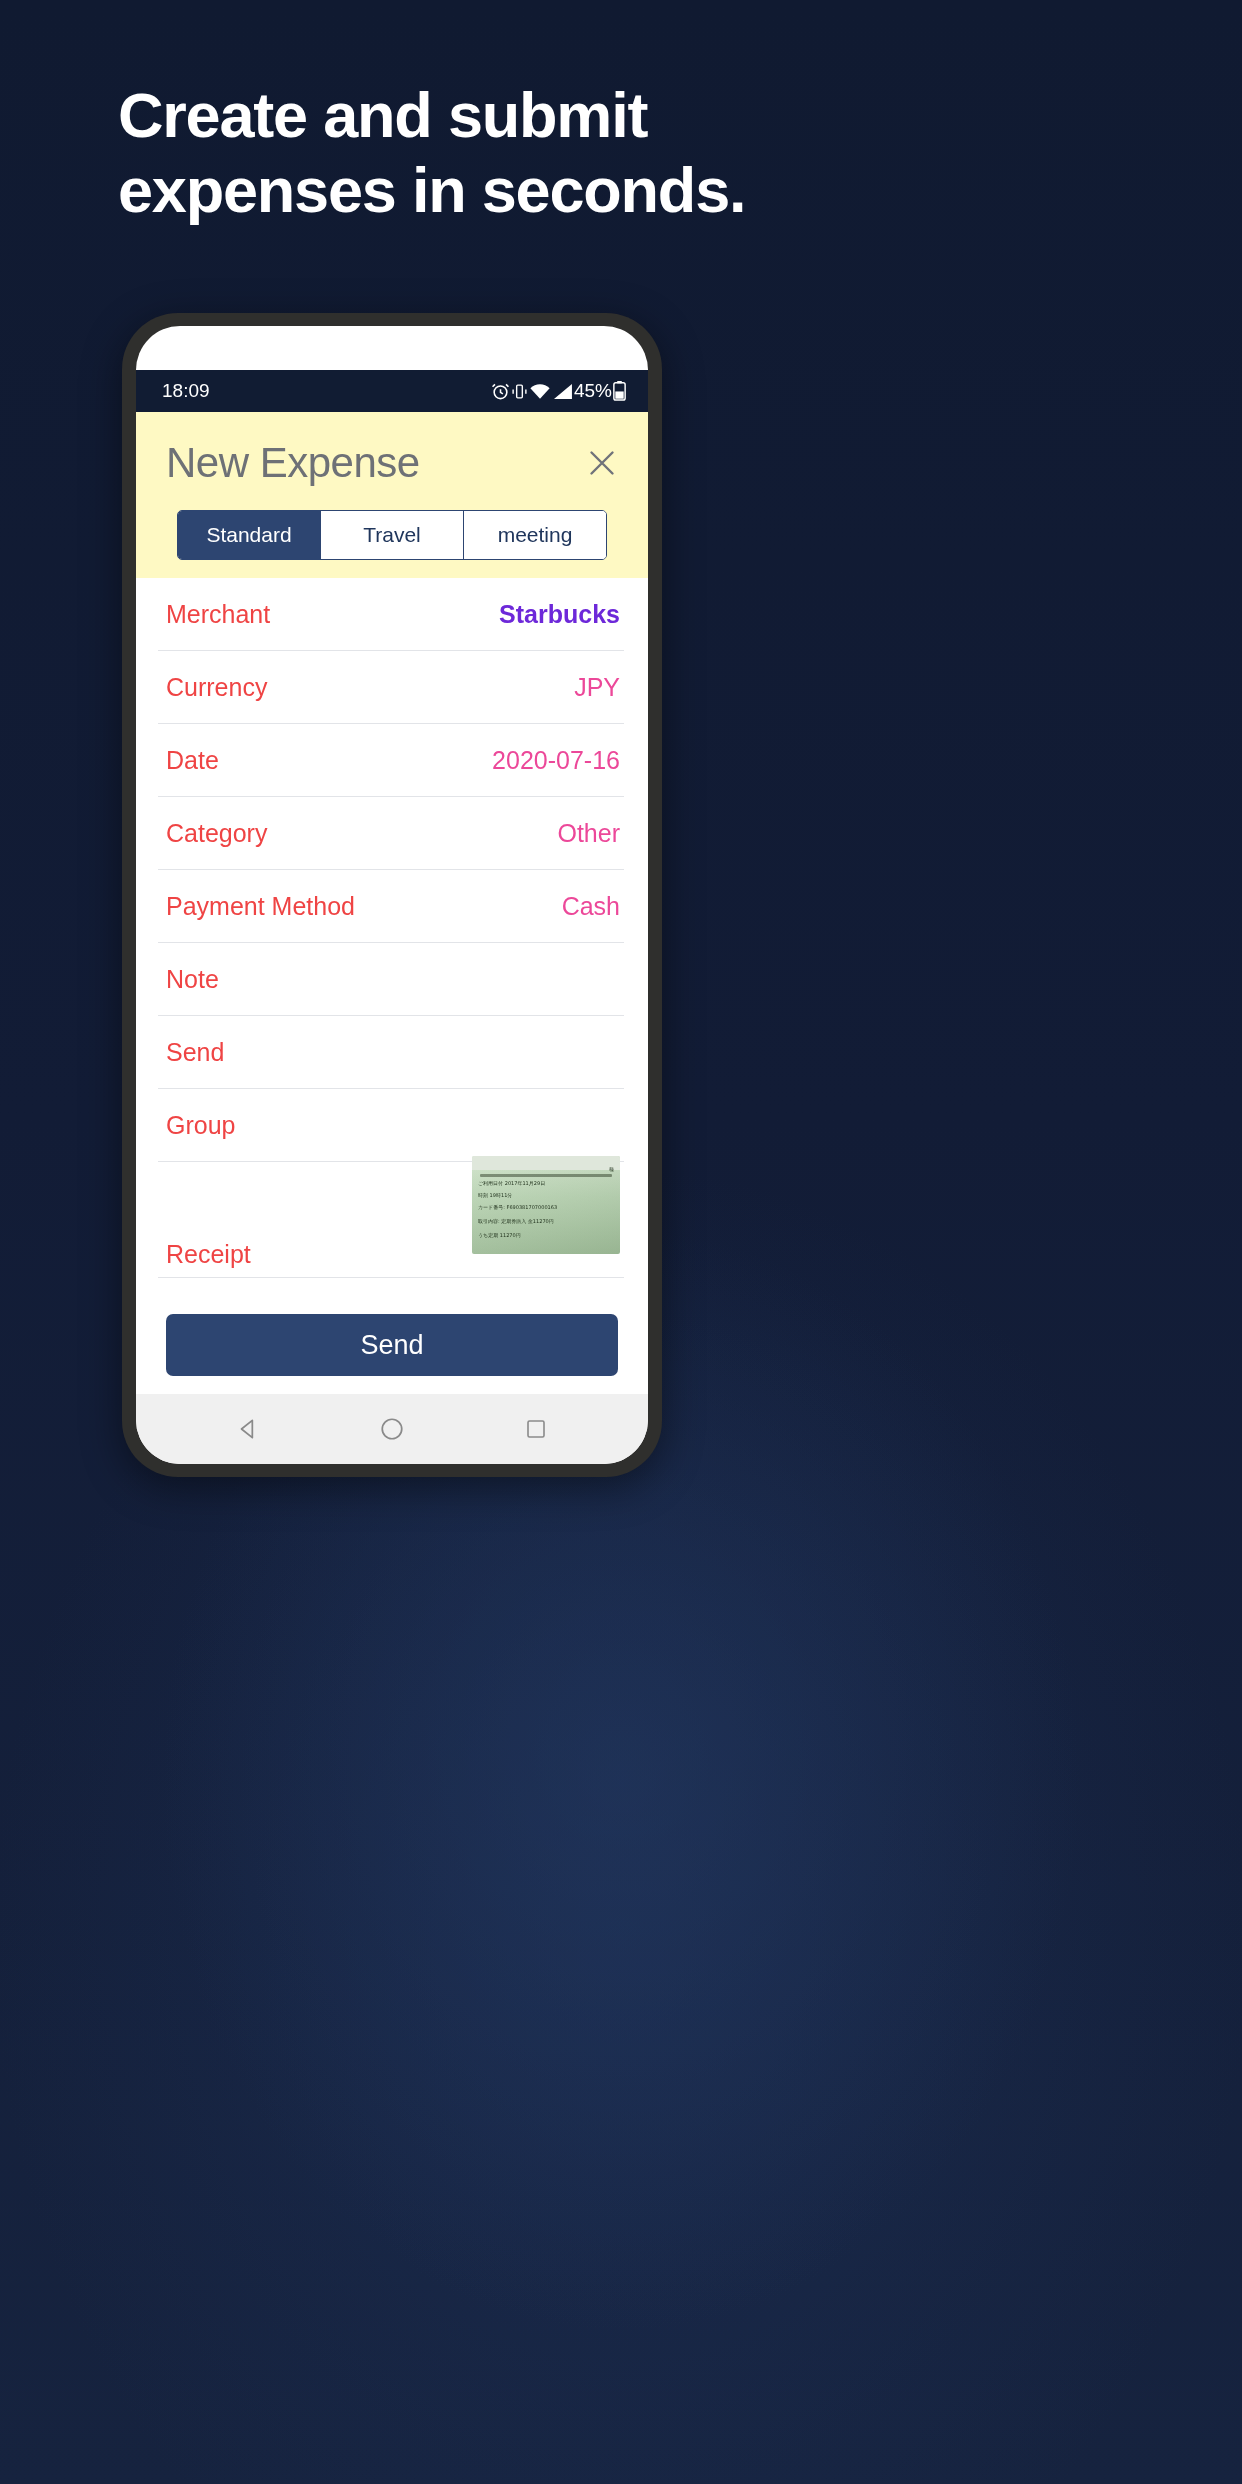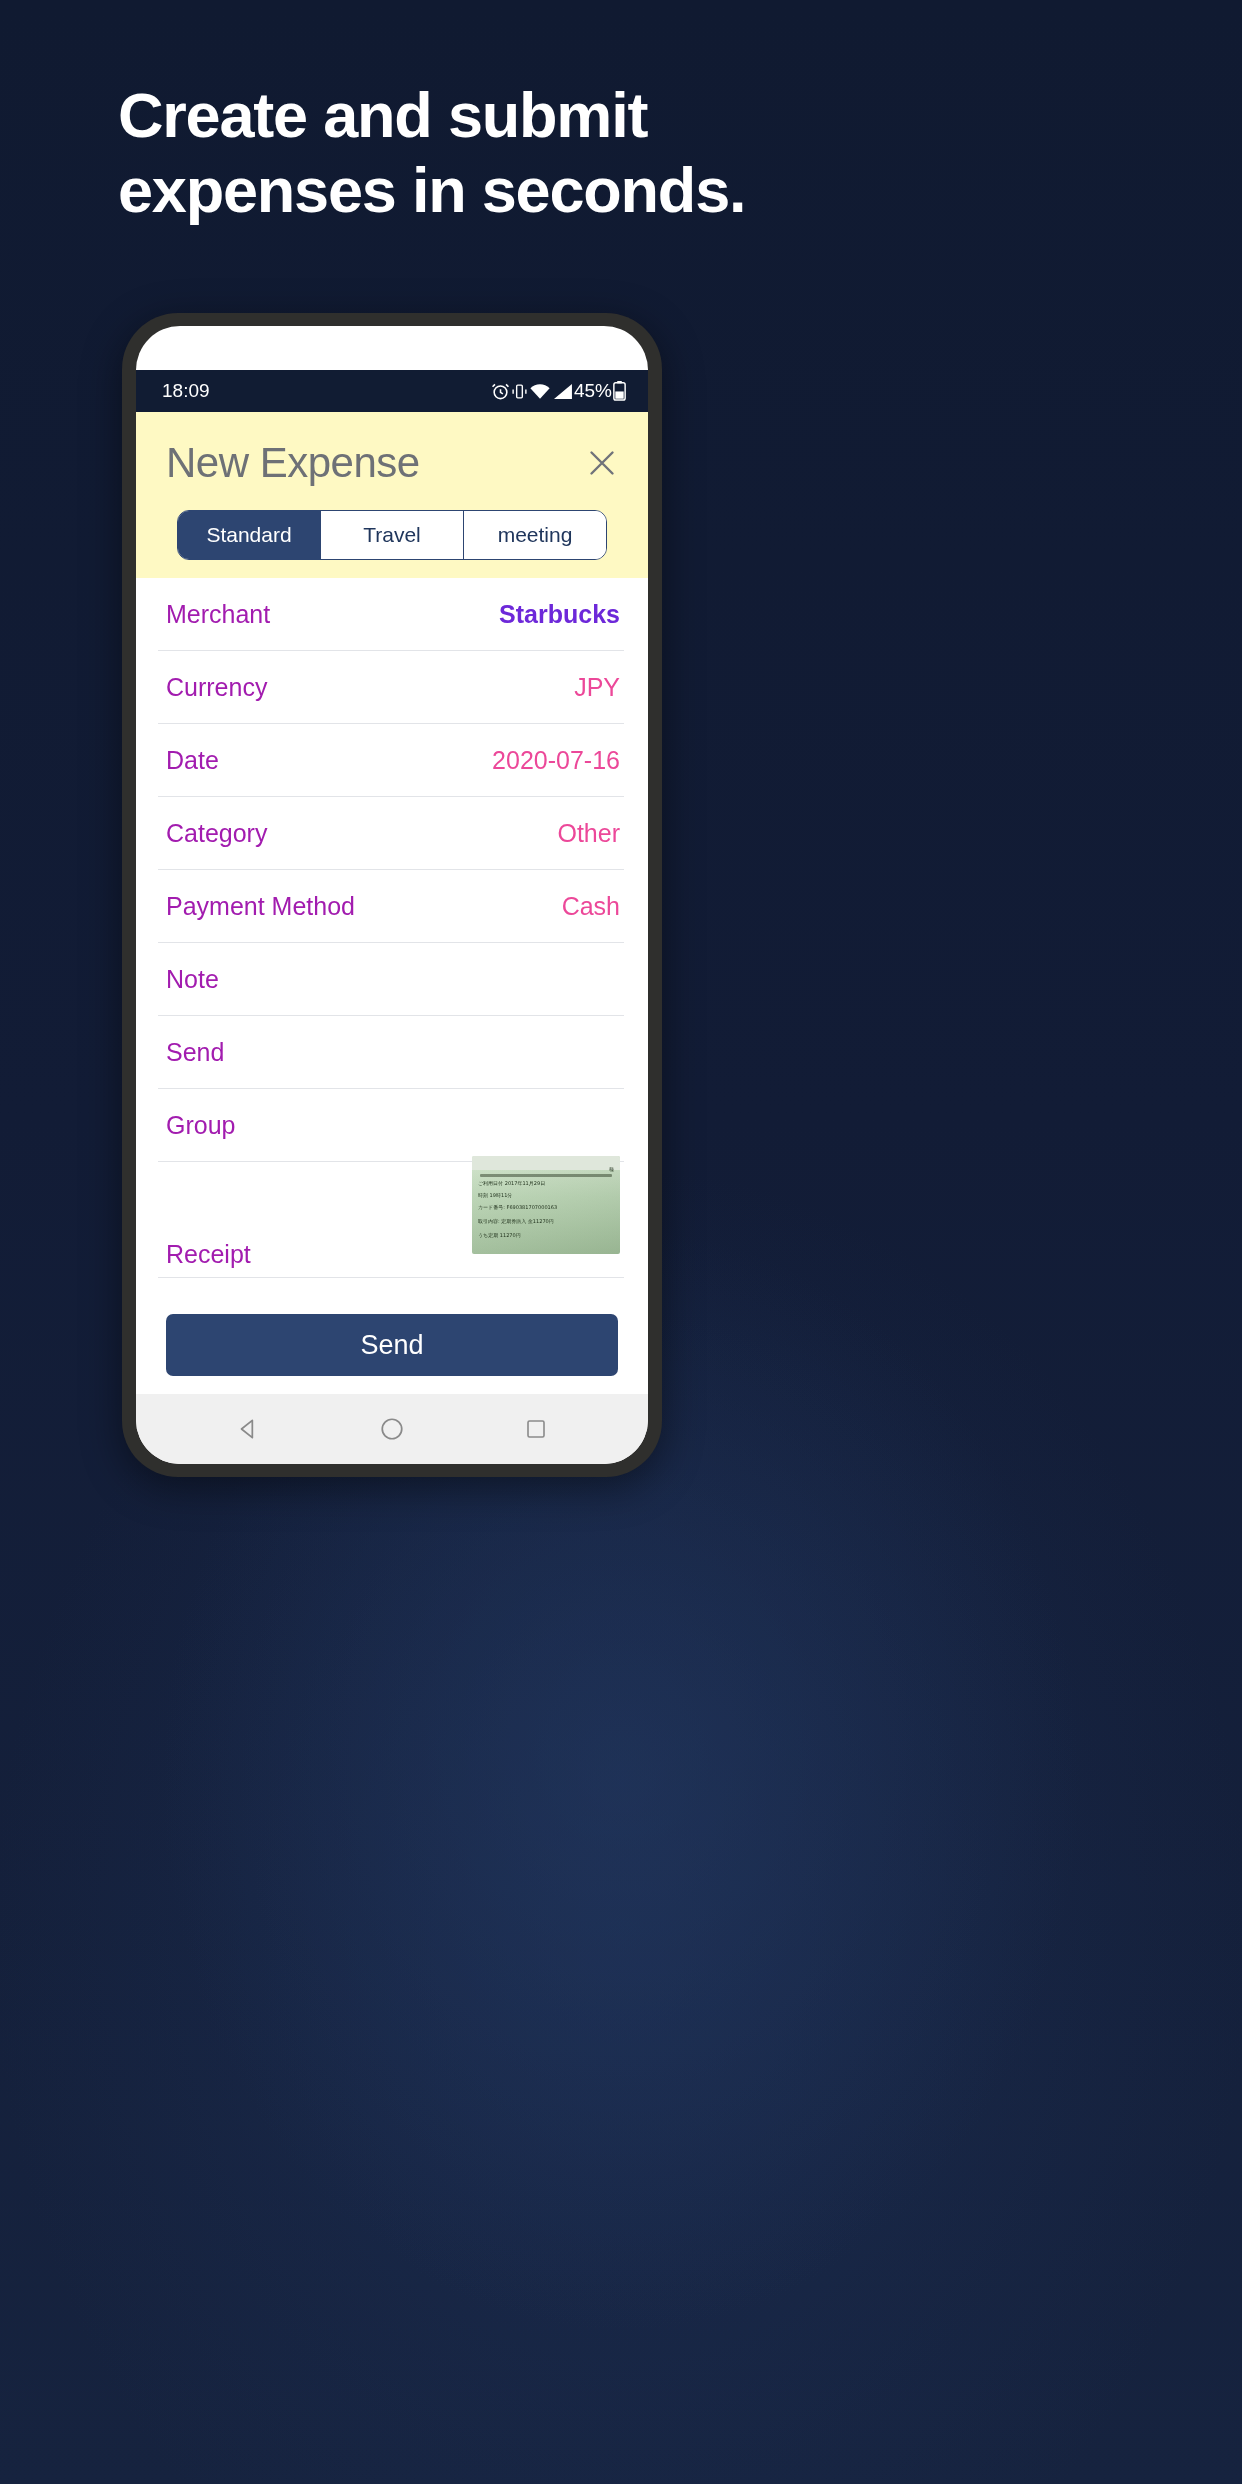"Standard" .segmented { border-radius: 12px -> 5px }
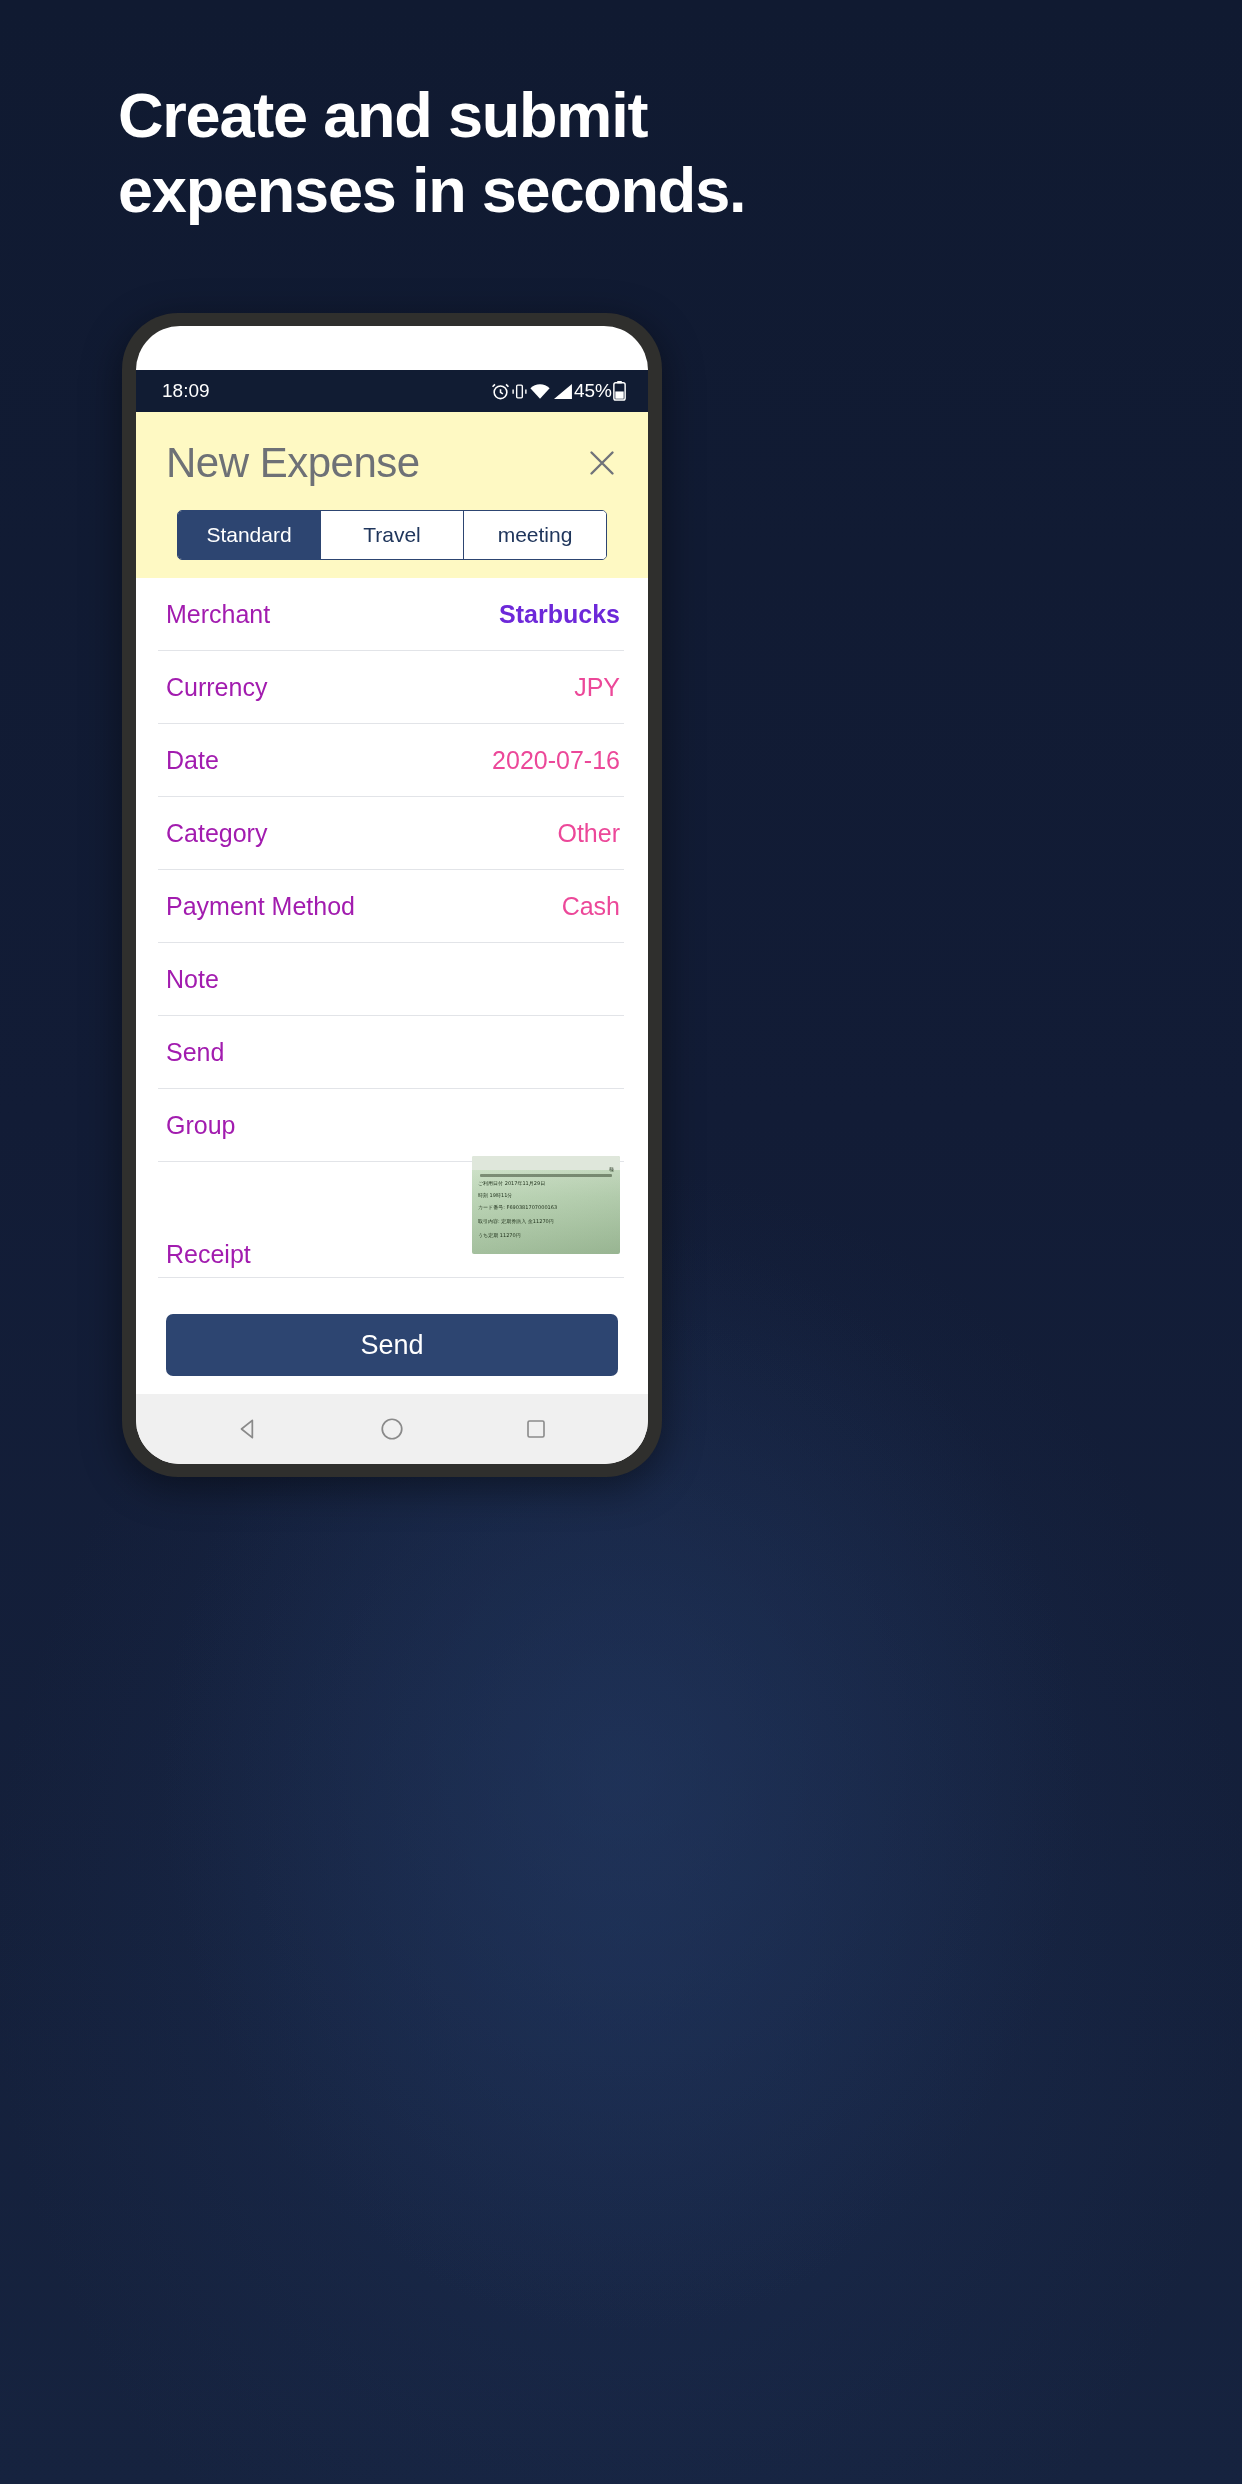"Merchant" .row-label { color: #a21caf -> #ef4444 }
